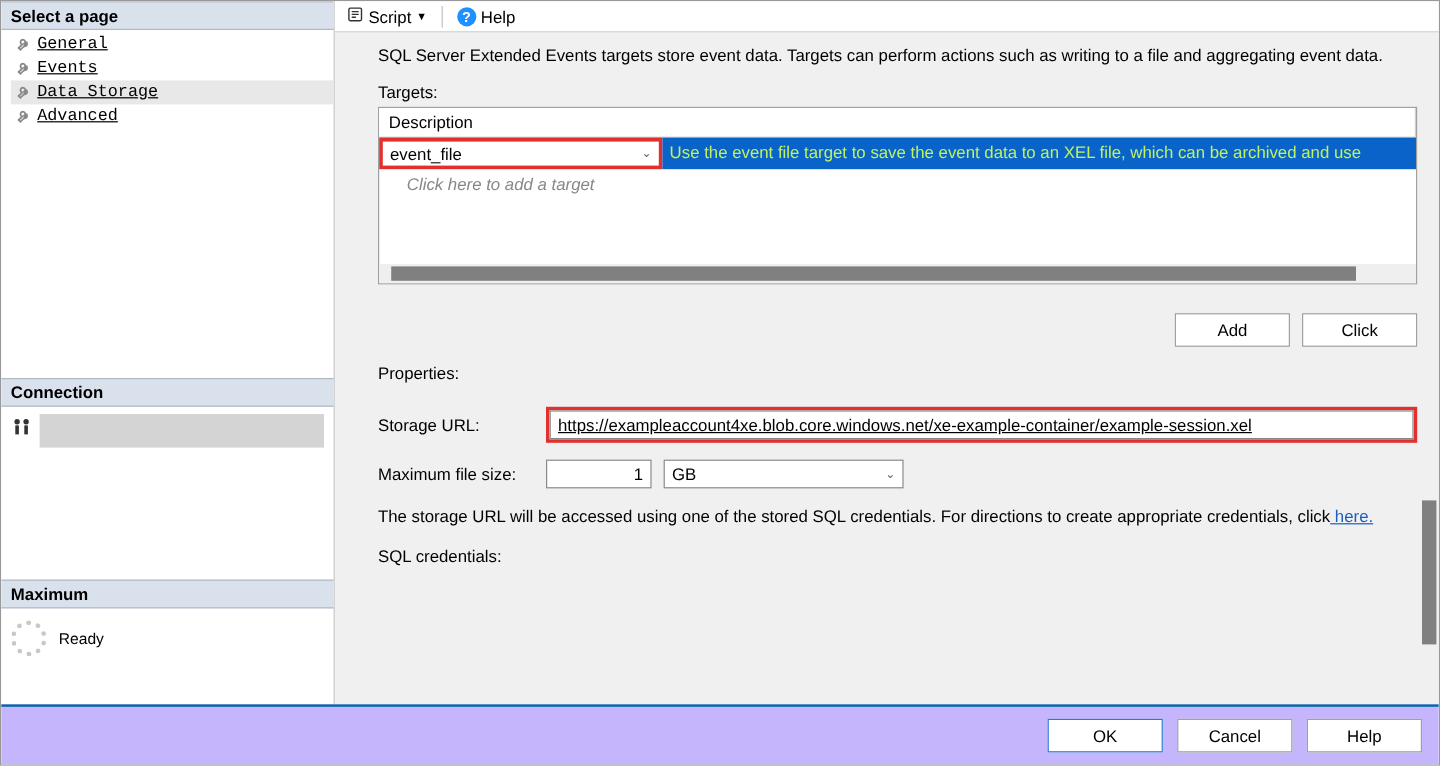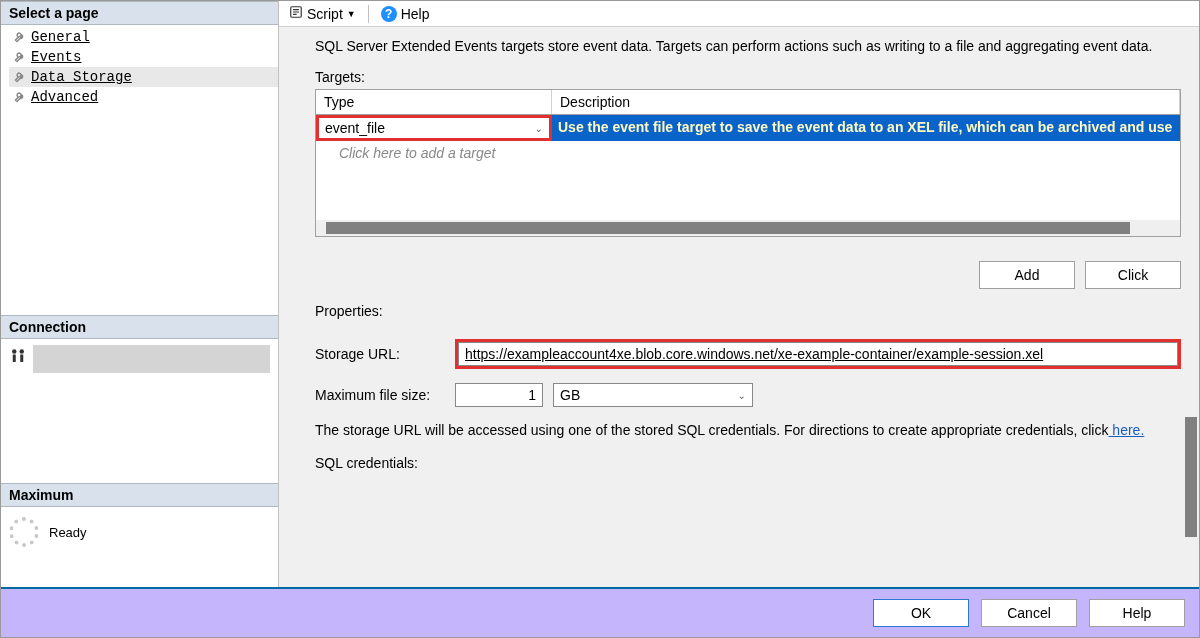"Type" div.col { html: <div>Type</div> -> none }
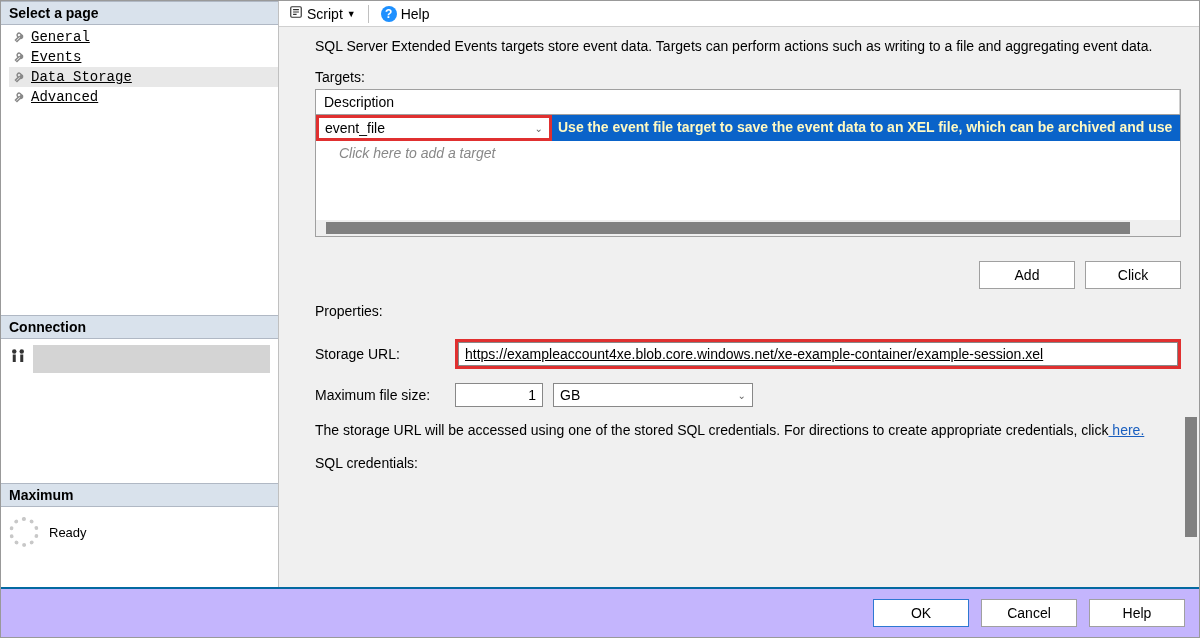"Use the event file target" .tt-row.selected .col-desc-cell { color: #fef9c3 -> #bef264; font-weight: bold -> none }
